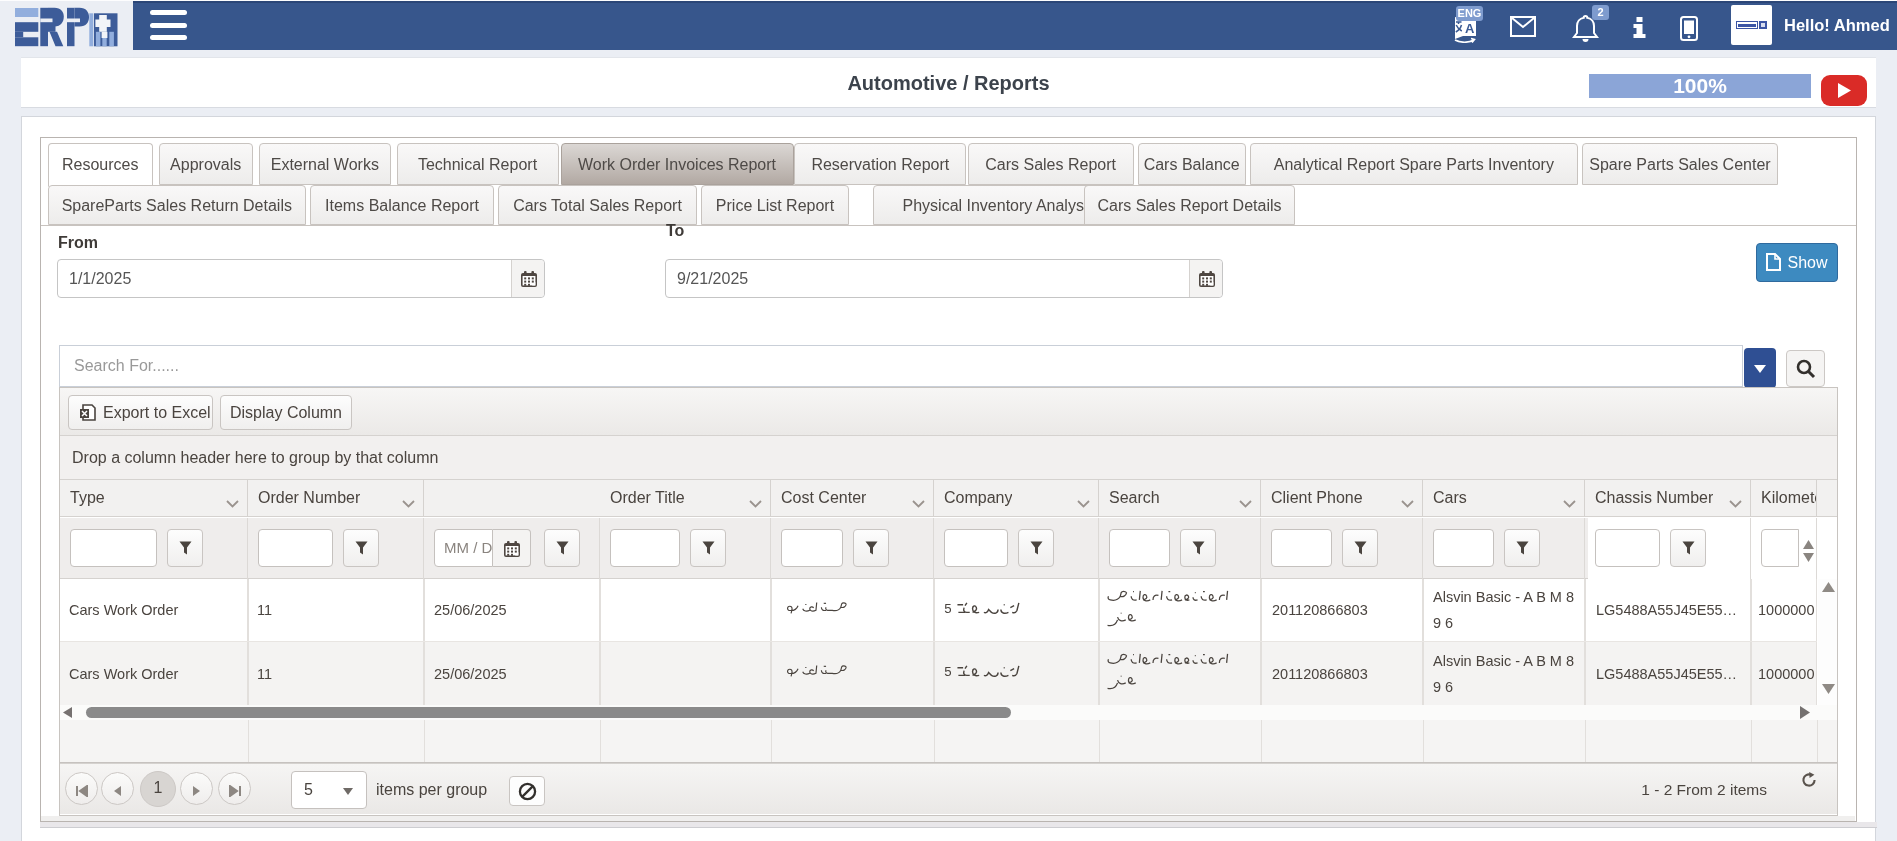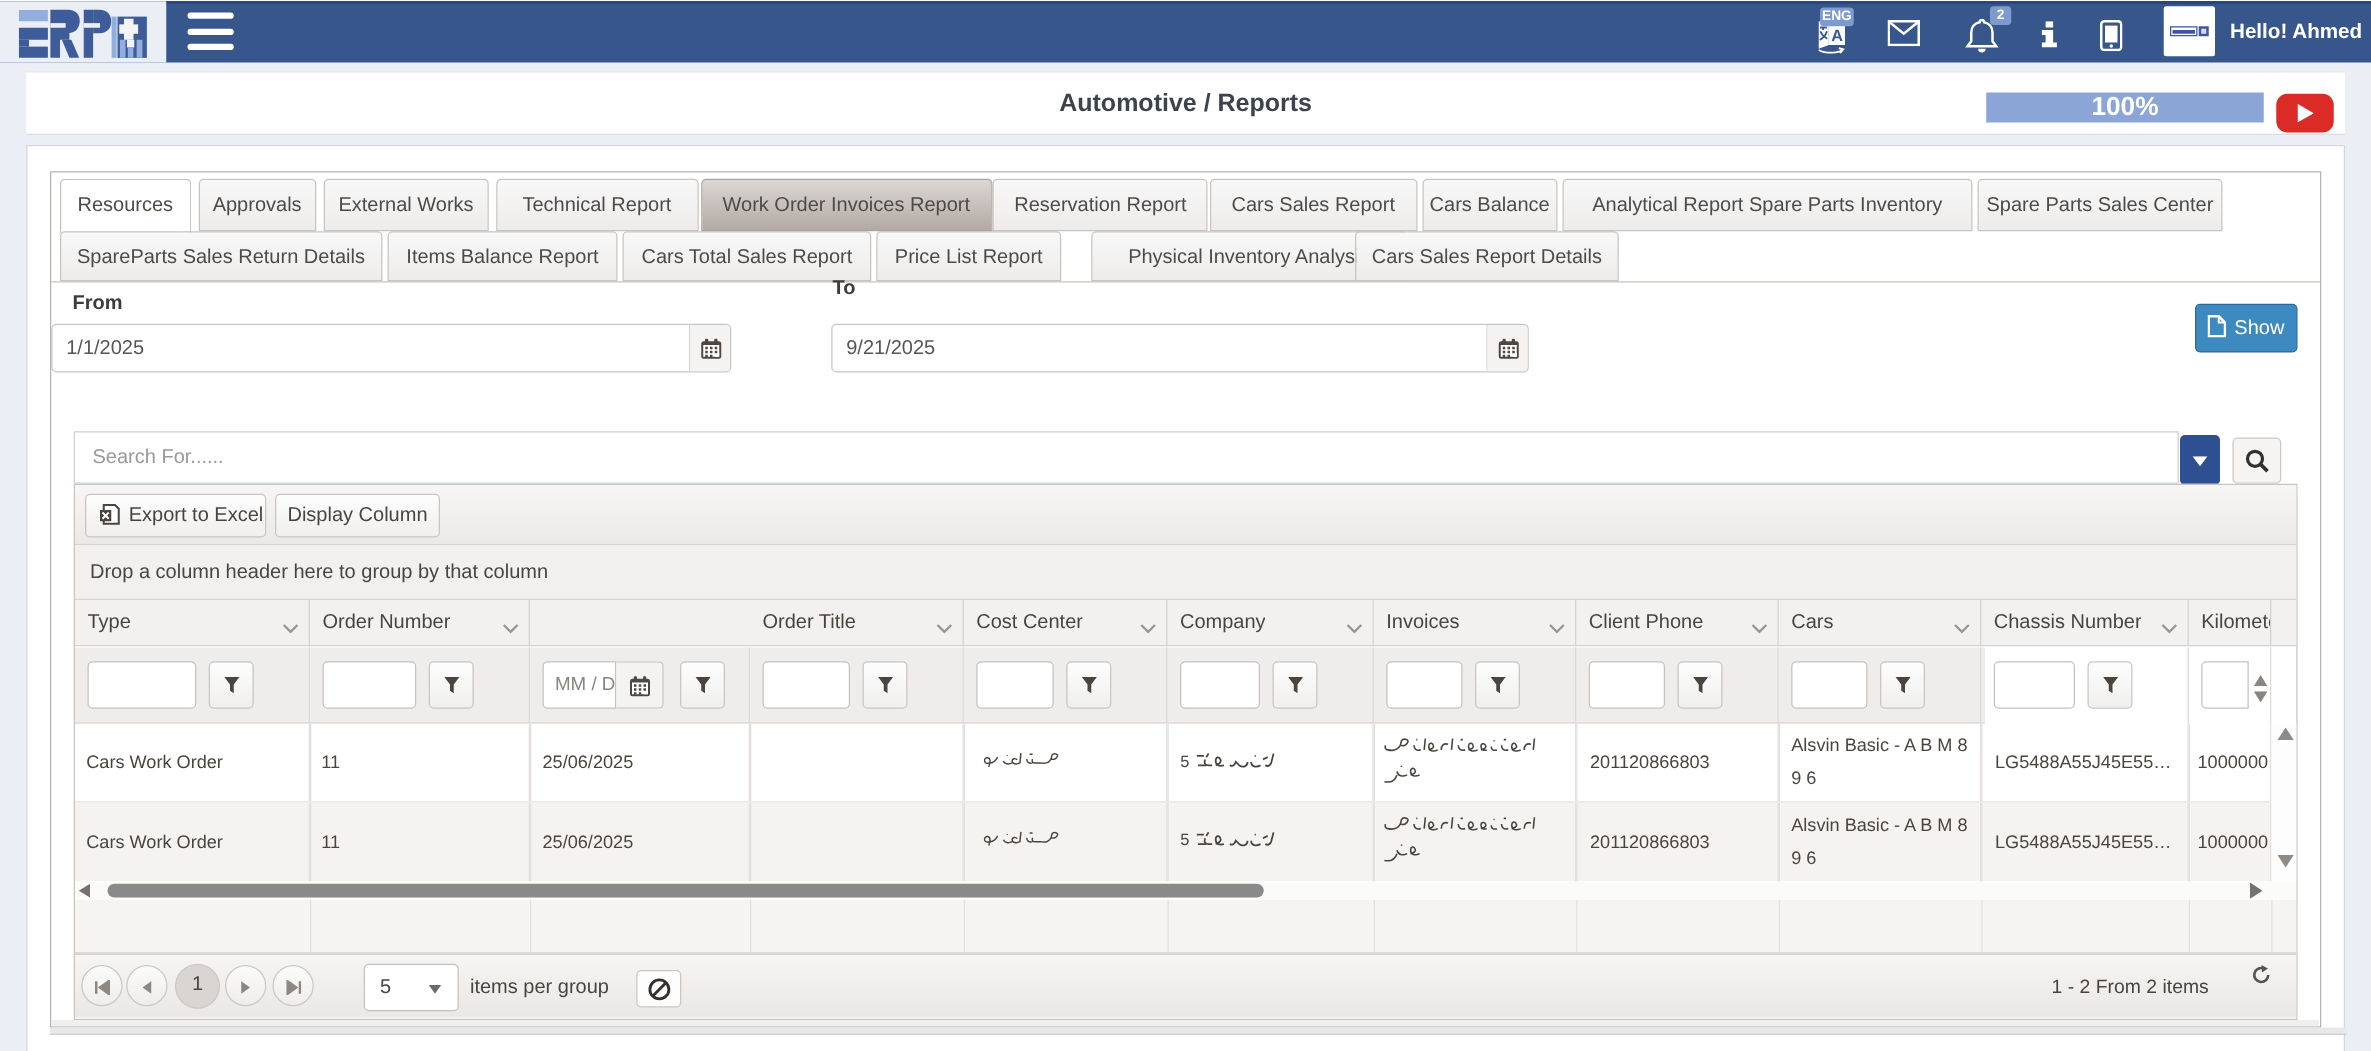"1/1/2025" div.dateinput { left: 0 -> 16px; width: 544px -> 488px }
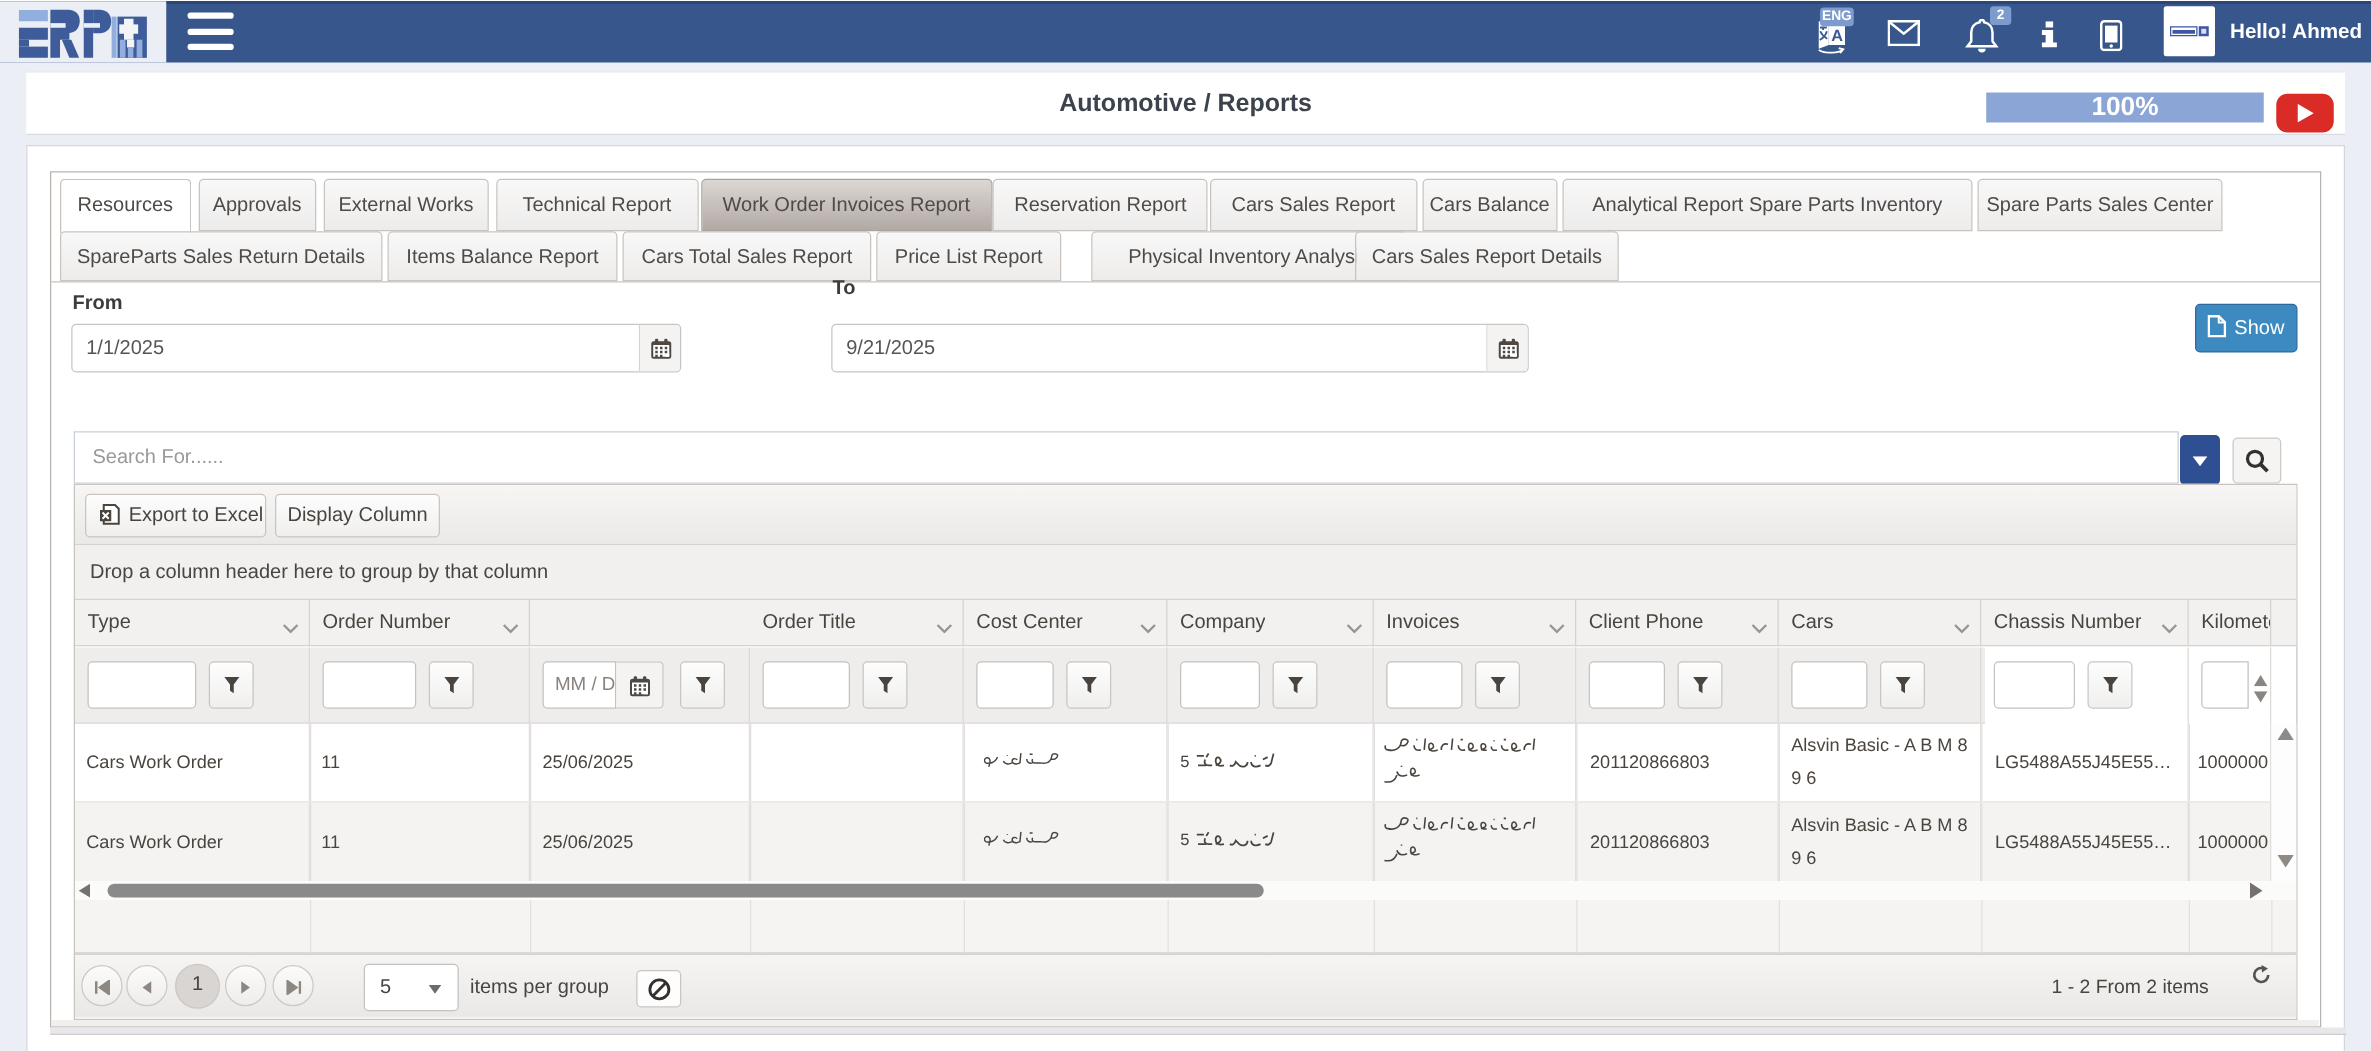"Invoices" span.htxt { text: Invoices -> Search }
